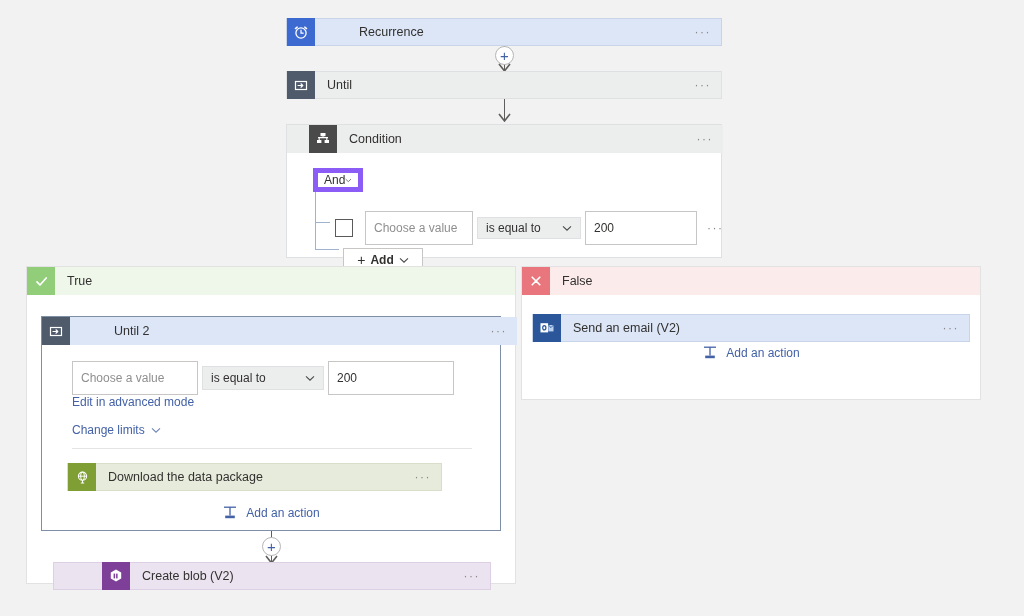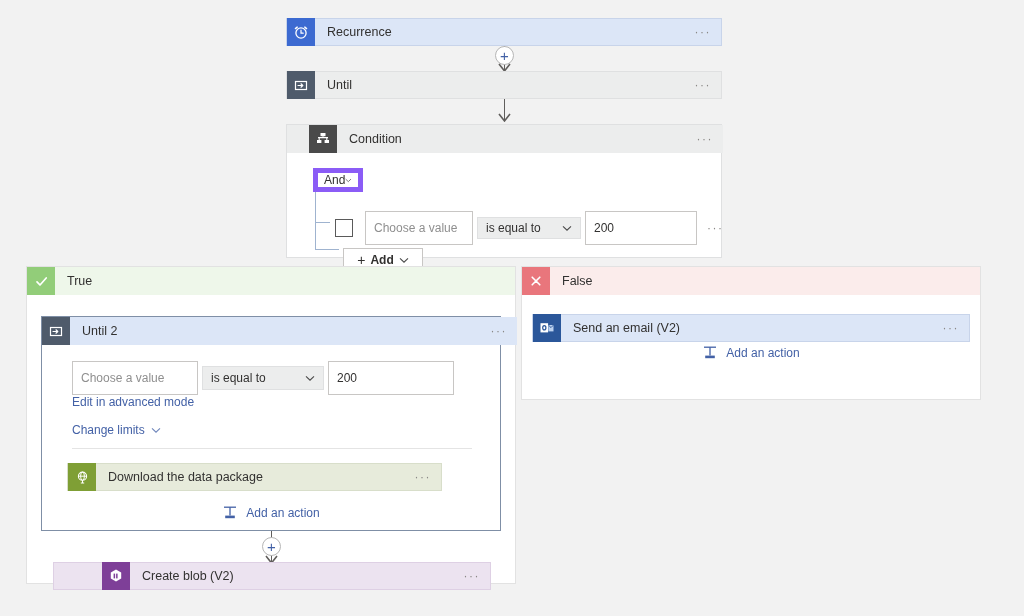"Recurrence" .card.blue { gap: none -> 32px }
